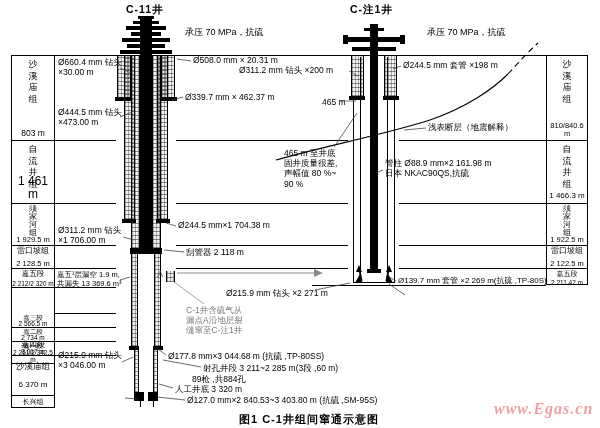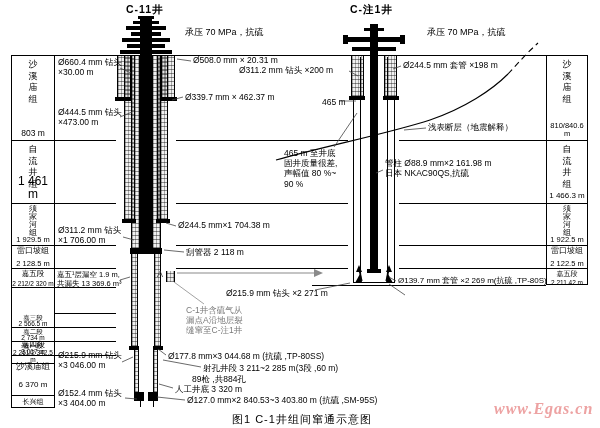"Ø152.4 mm 钻头" div.ann { html: <div>Ø152.4 mm 钻头 ×3 404.00 m</div> -> none }
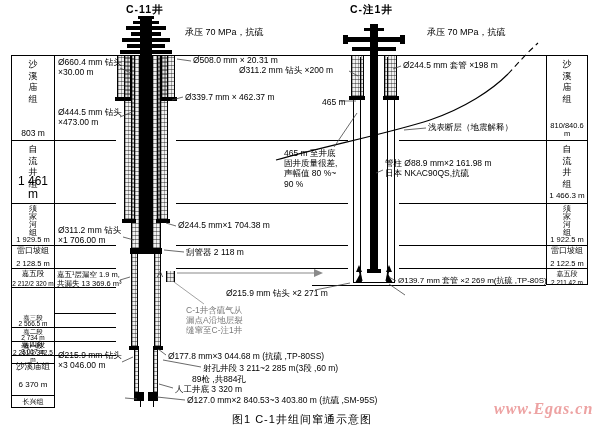"图1 C-1井组间窜通示意图" .caption { font-weight: normal -> bold; margin-left: none -> 7px }
